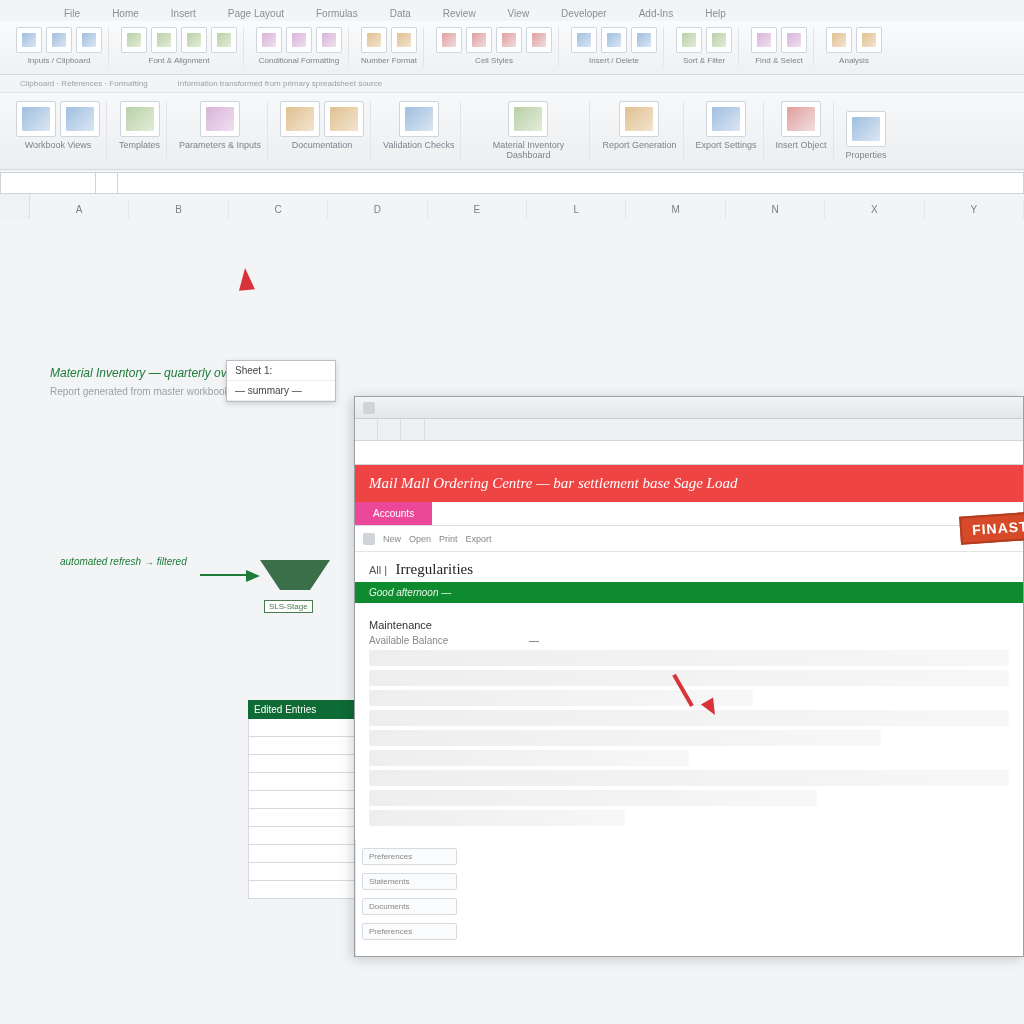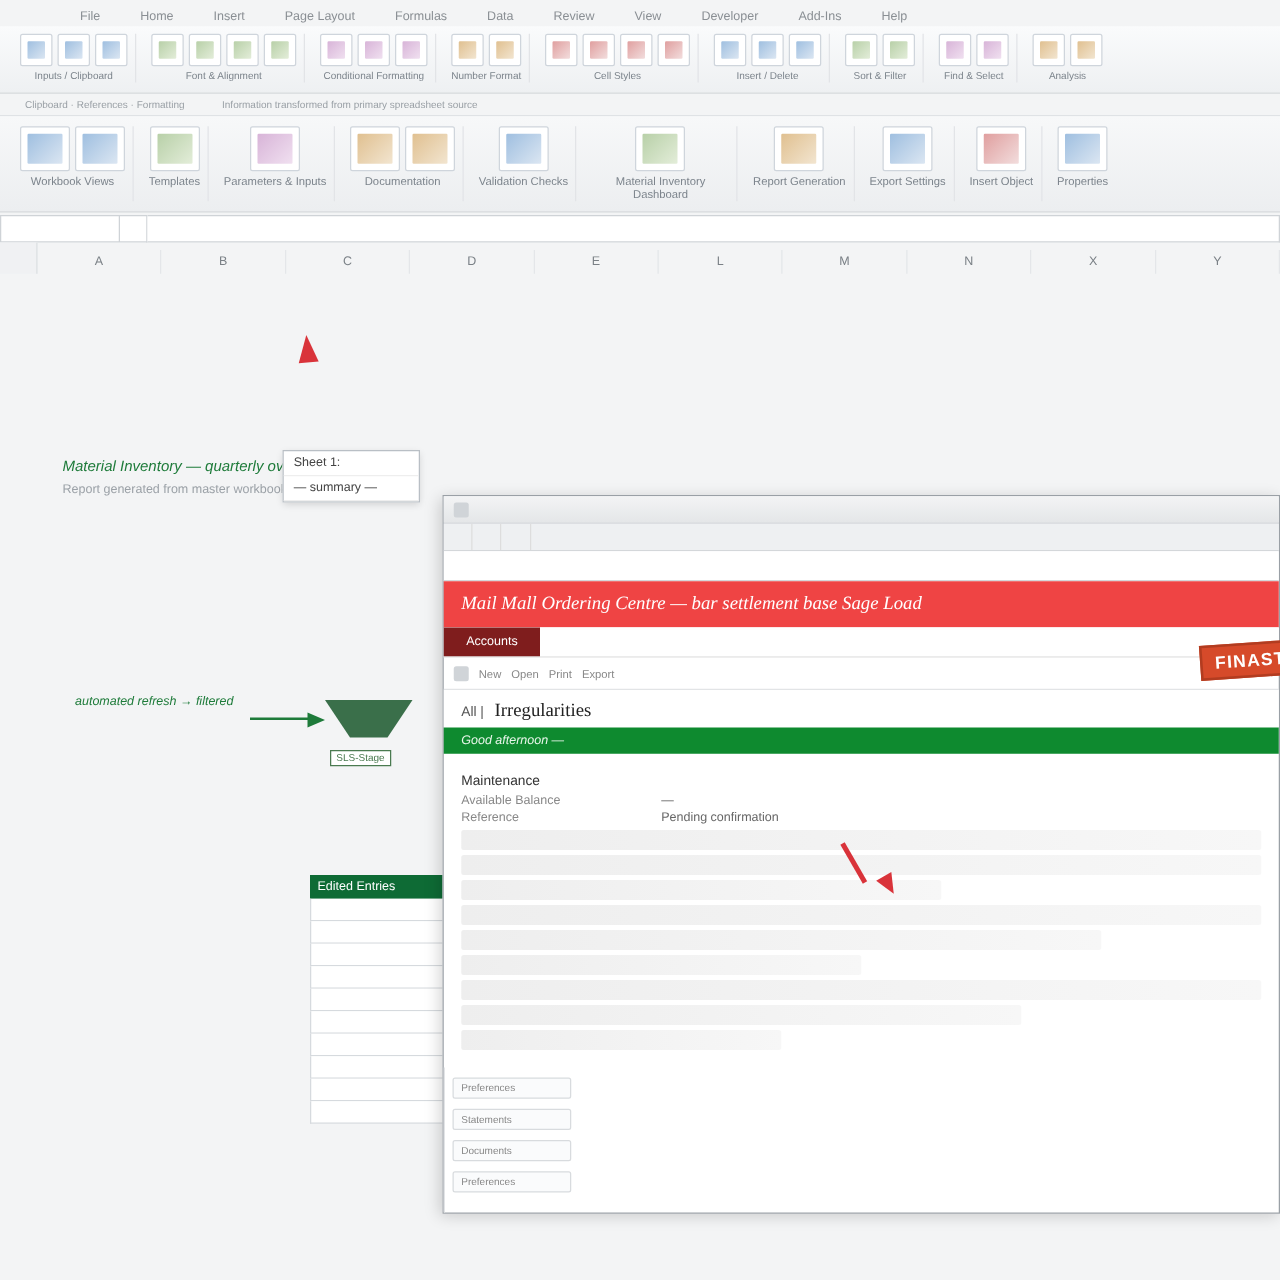"Analysis" .rib-group:last-child { justify-content: none -> flex-end }
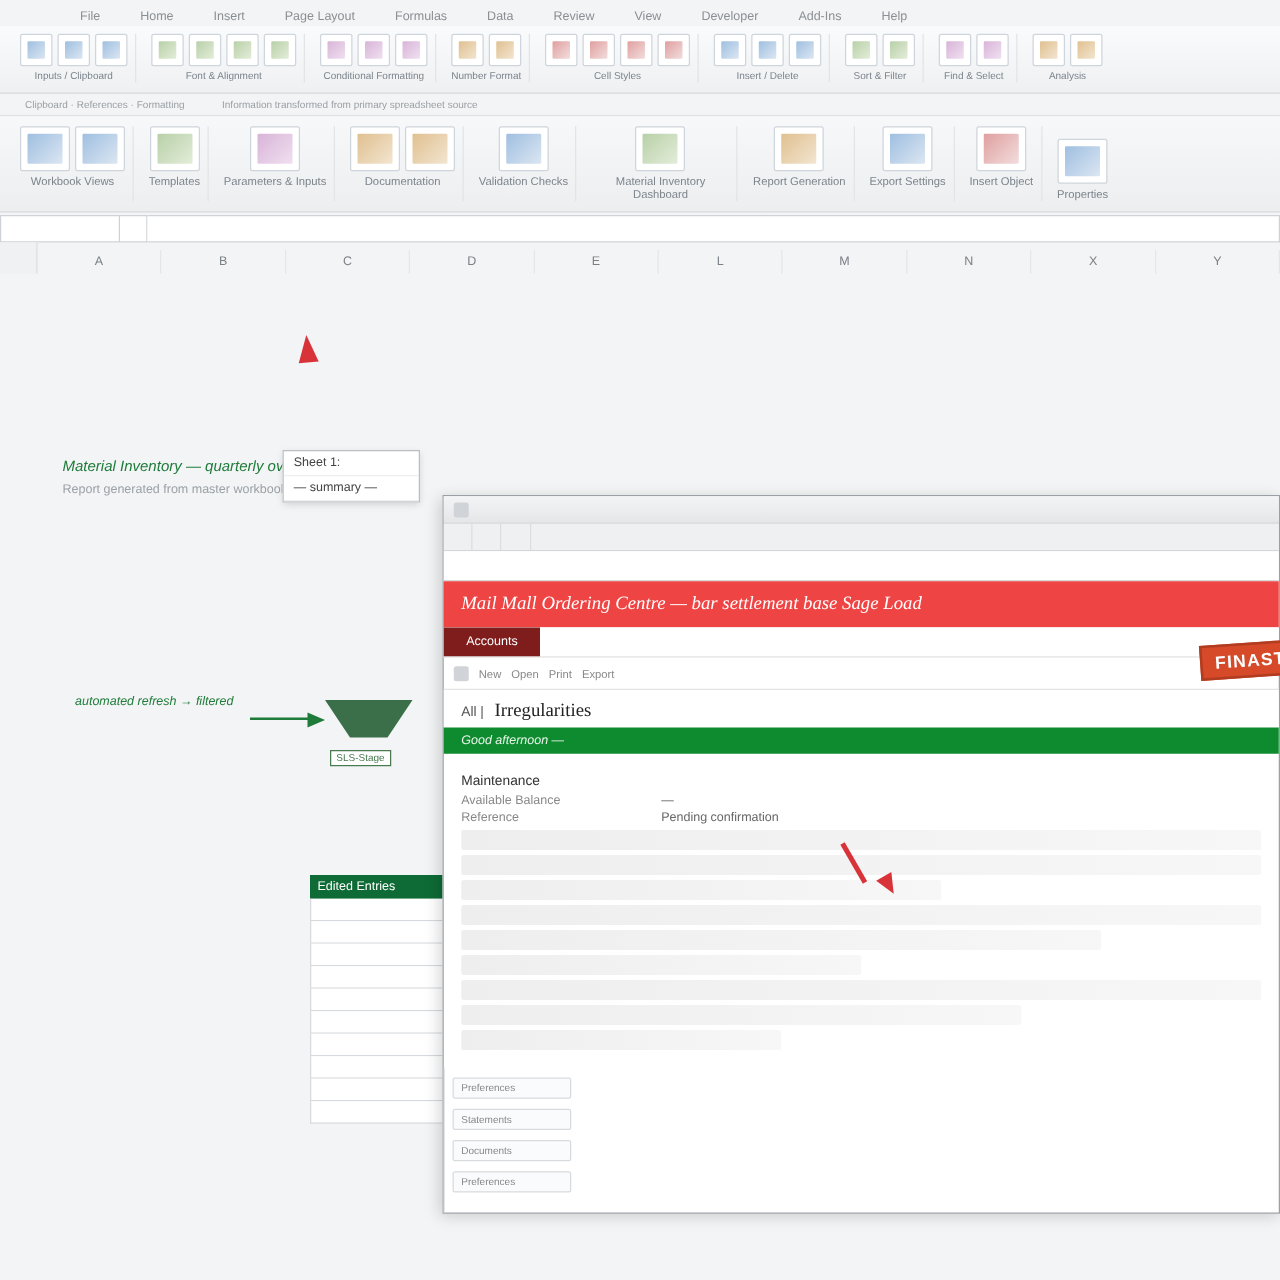"Accounts" .ov-green-tab { background: #7f1d1d -> #ec4899 }
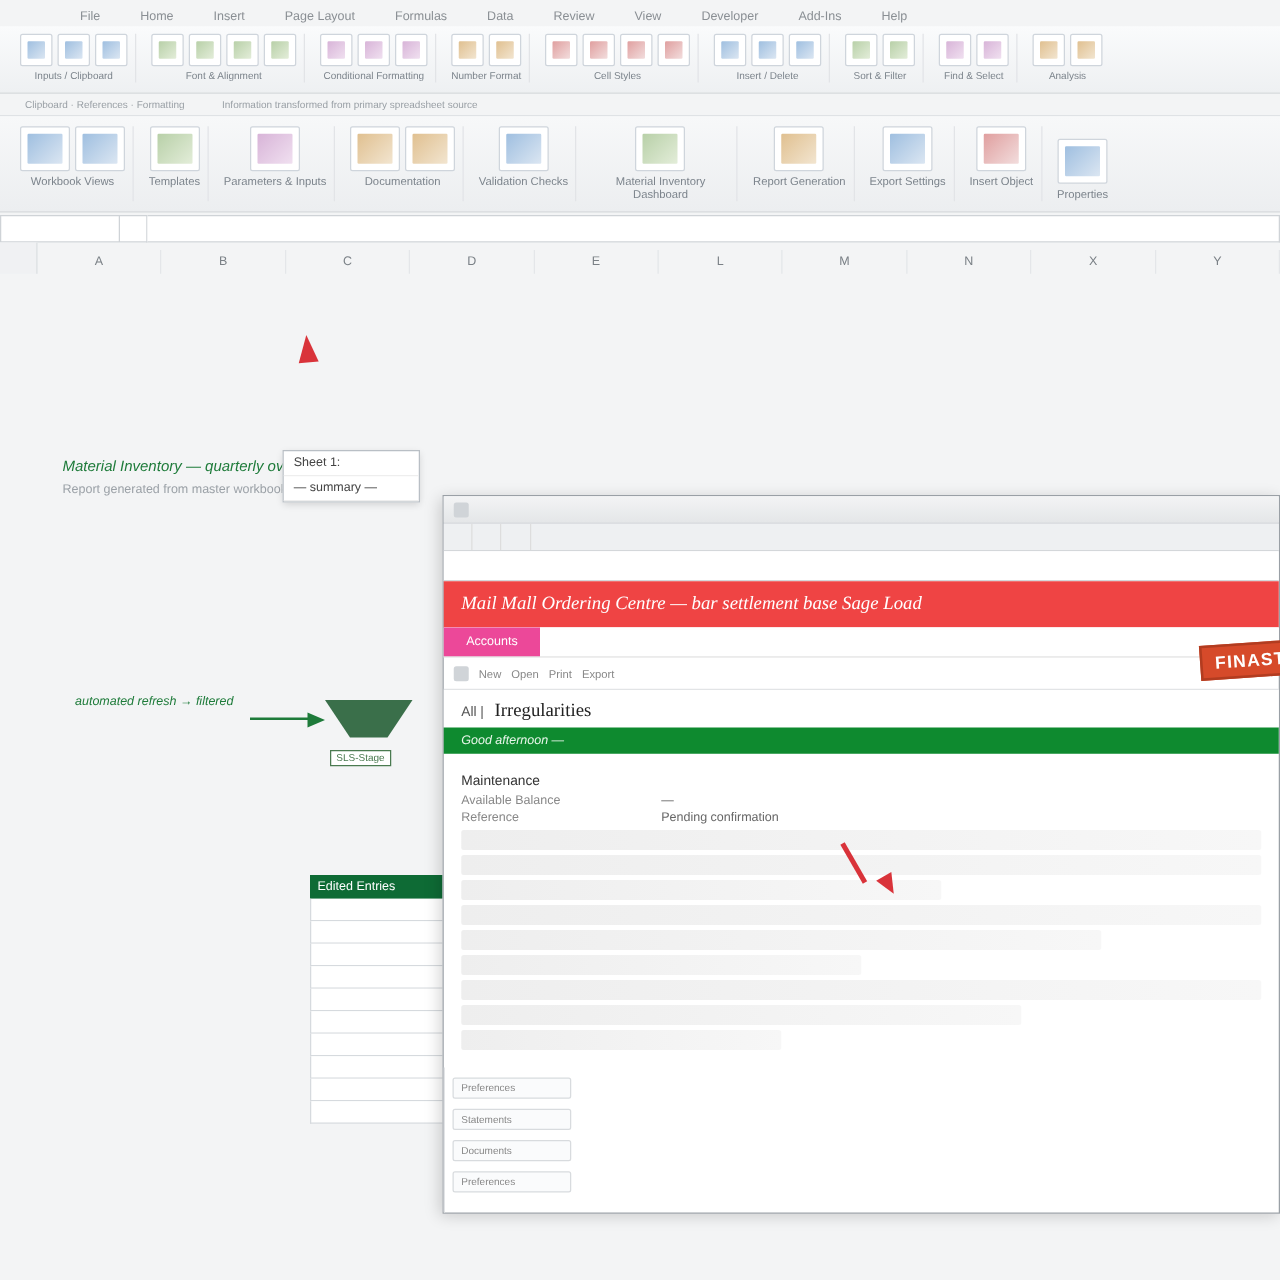"Reference" div.ov-row { html: <div> <span>Reference</span> <span>Pending confirmation</span> </div> -> none }
